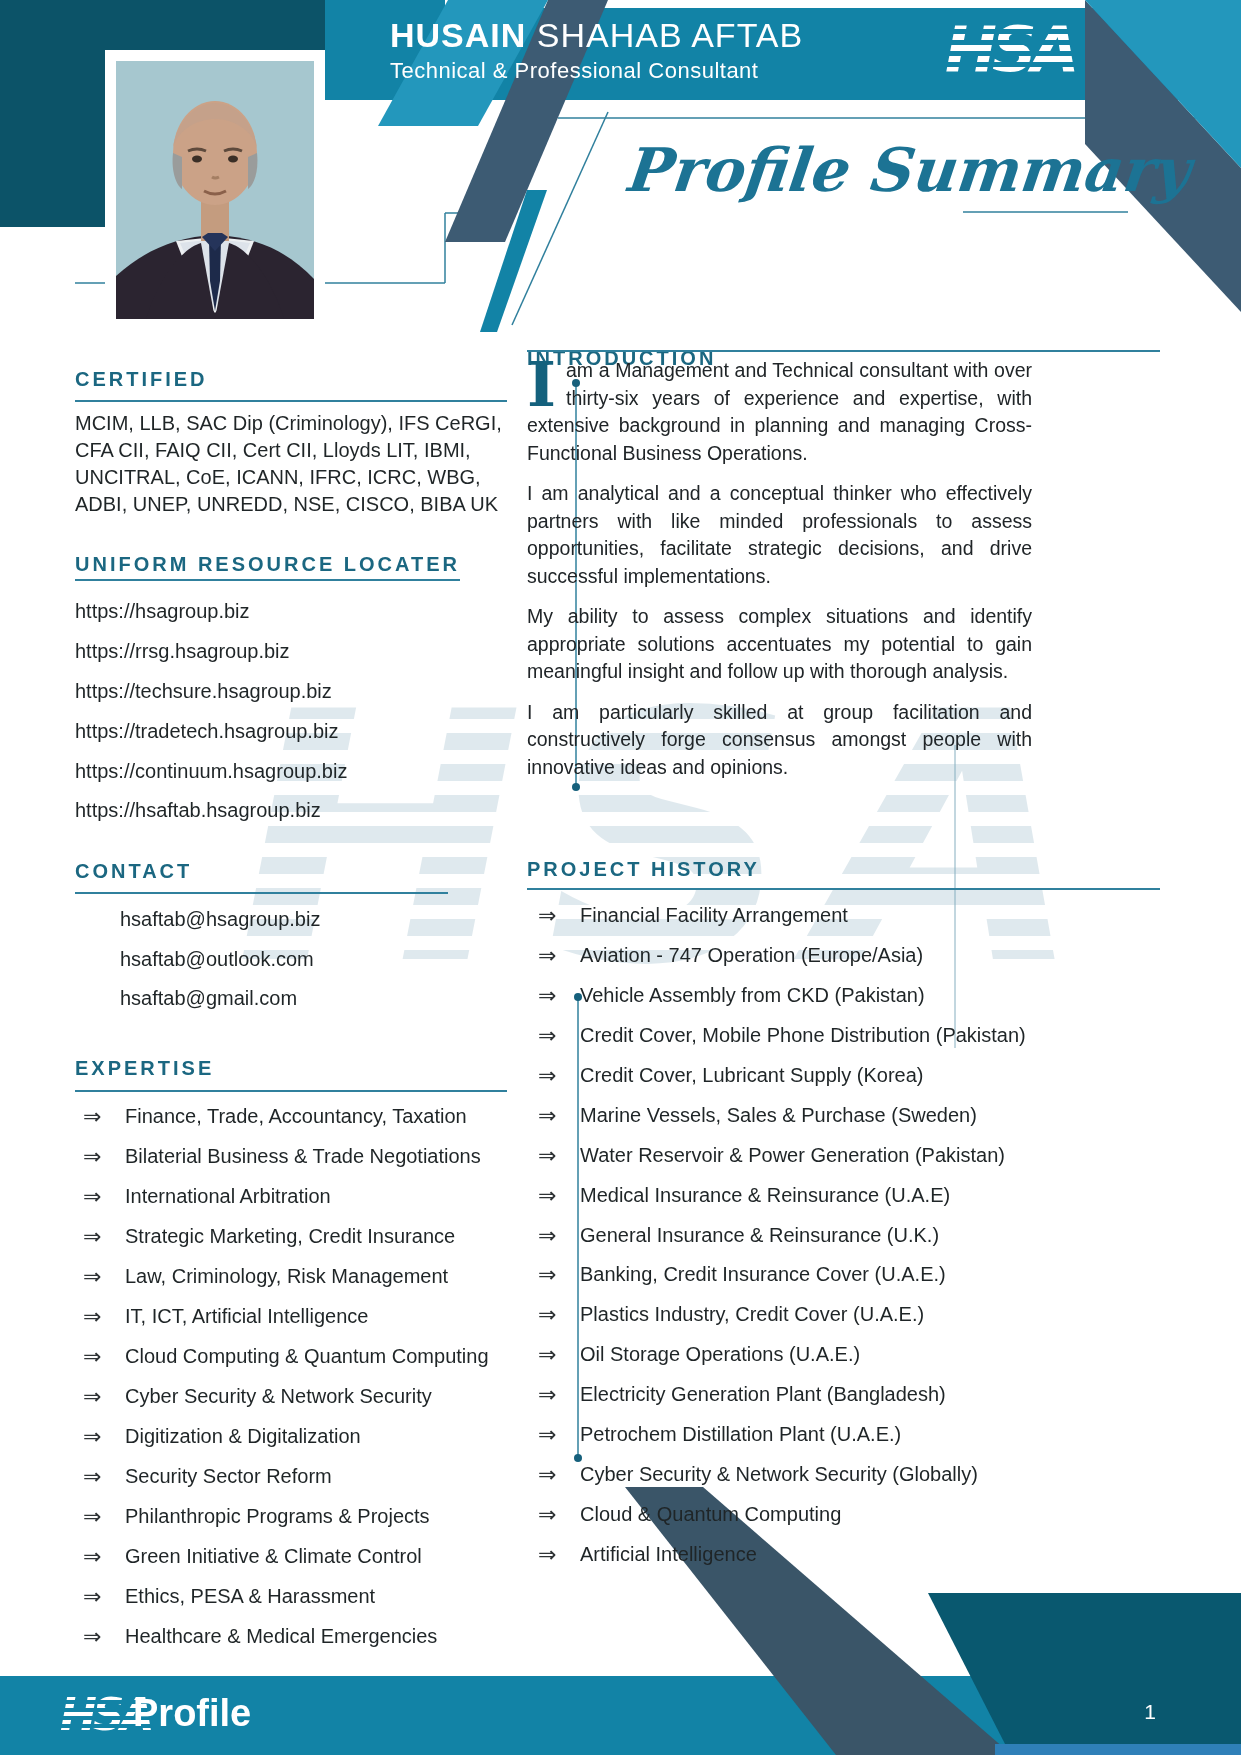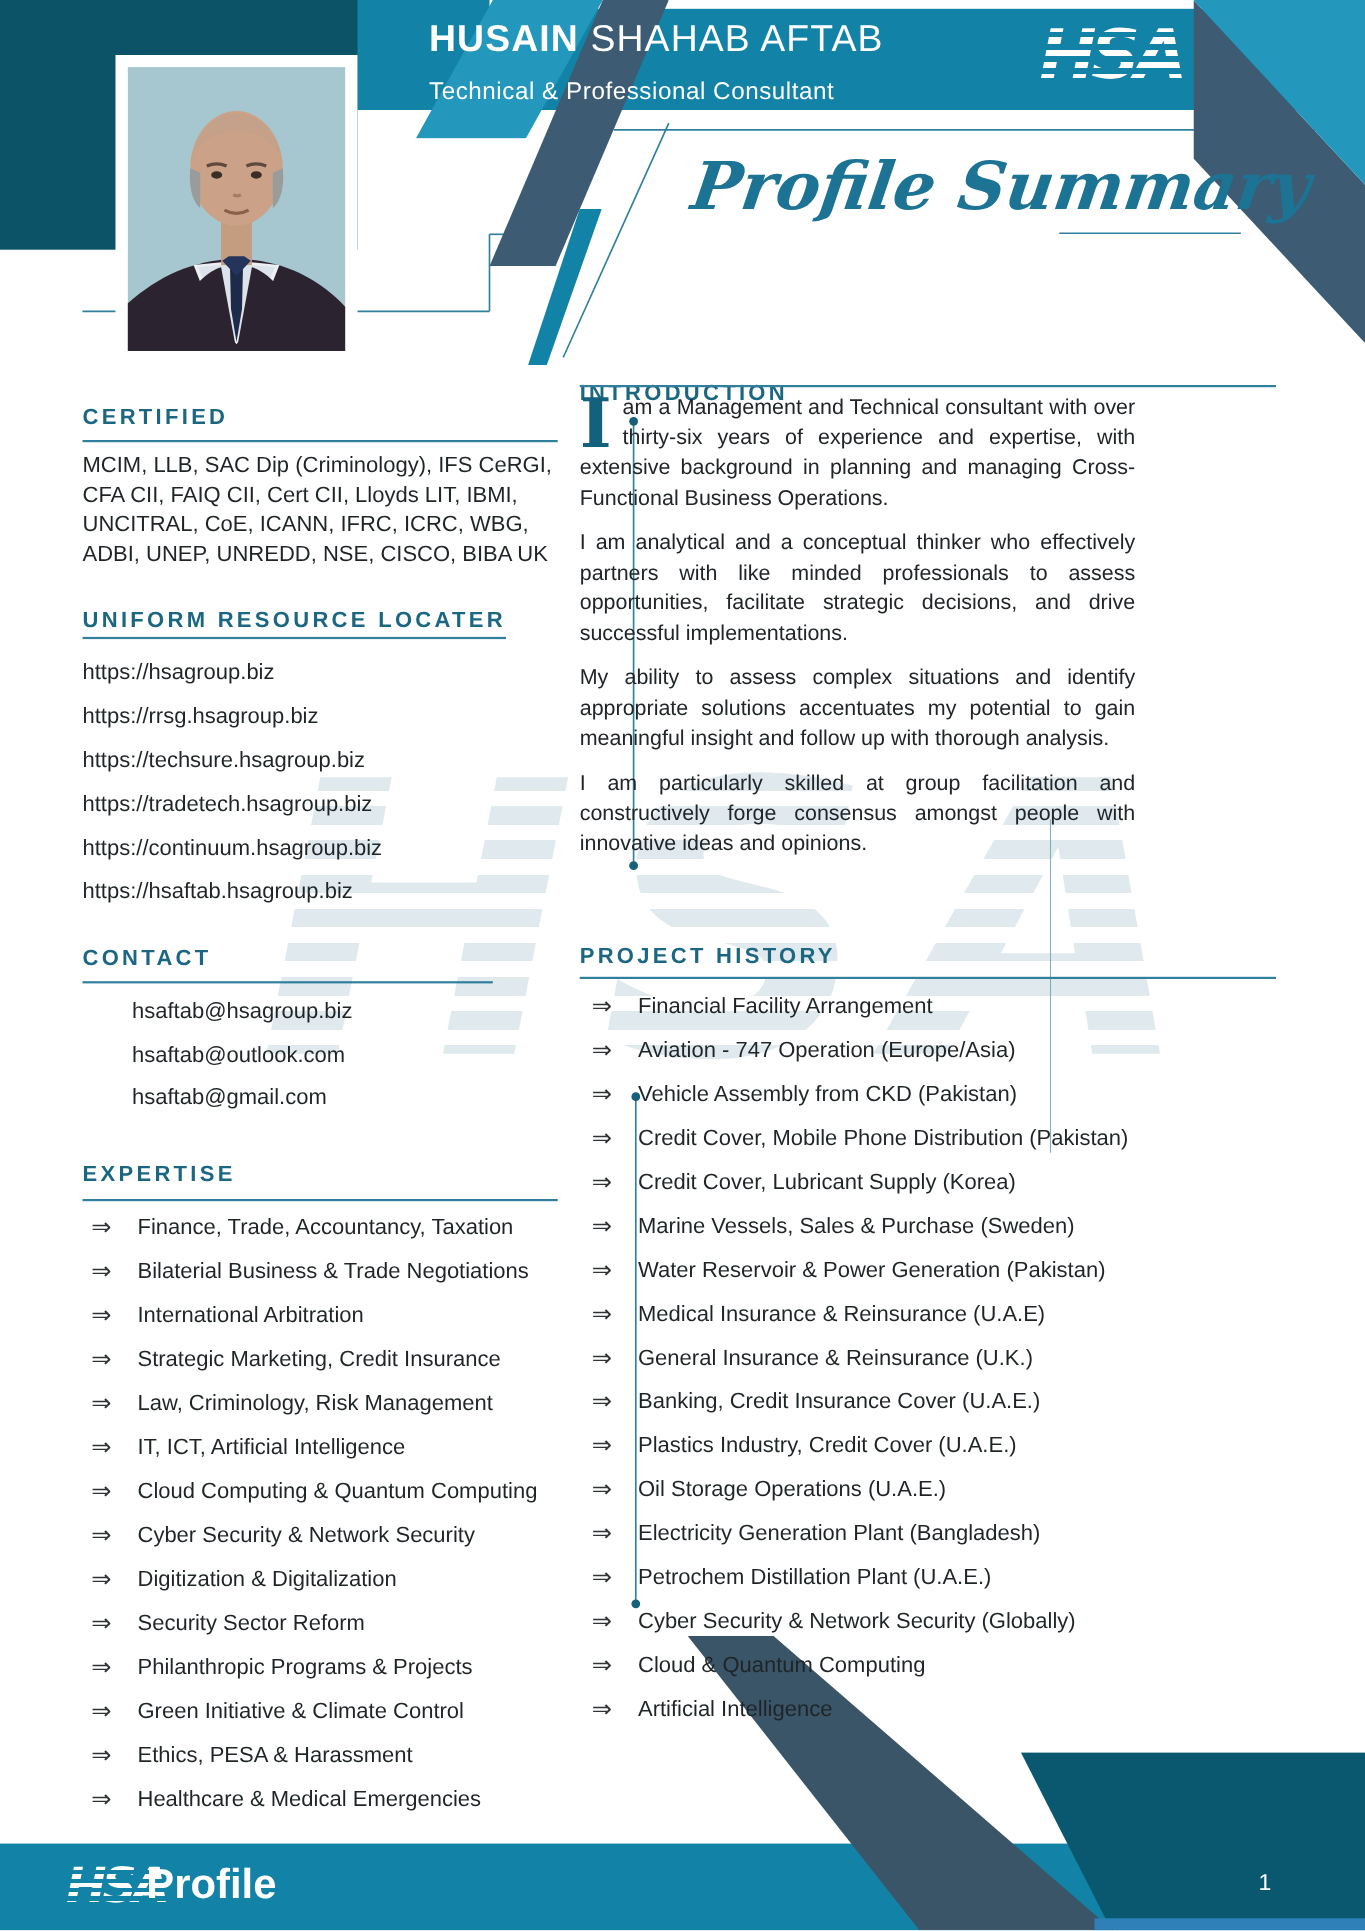"Technical & Professional Consultant" .subtitle { margin-top: 16px -> 4px }
